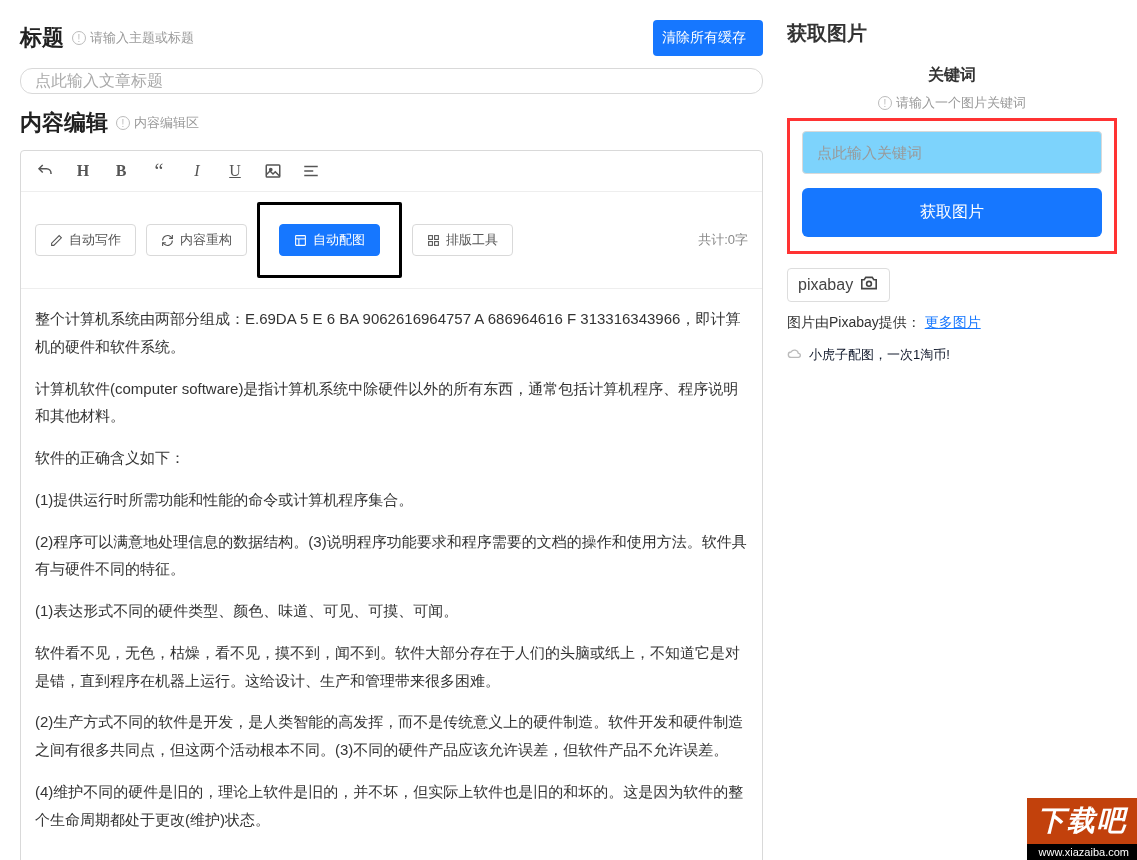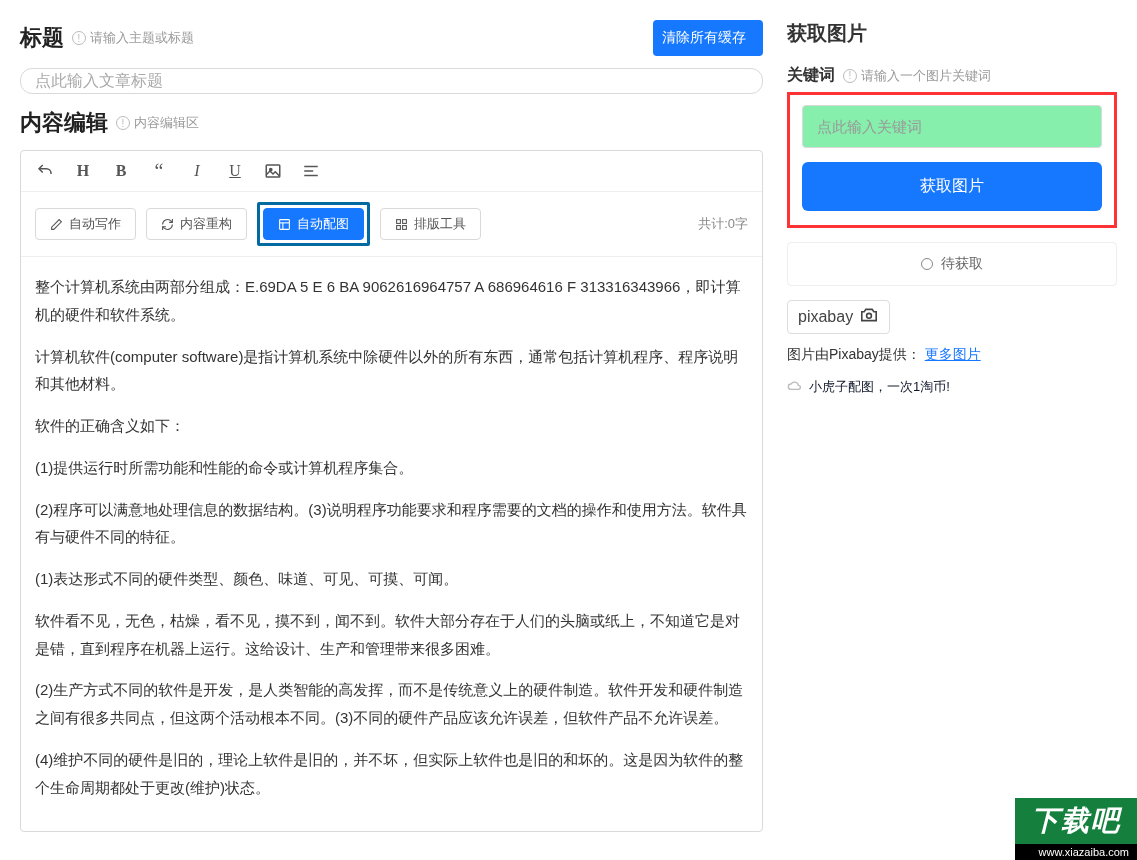"关键词" .kw-label-row { flex-direction: none -> column }
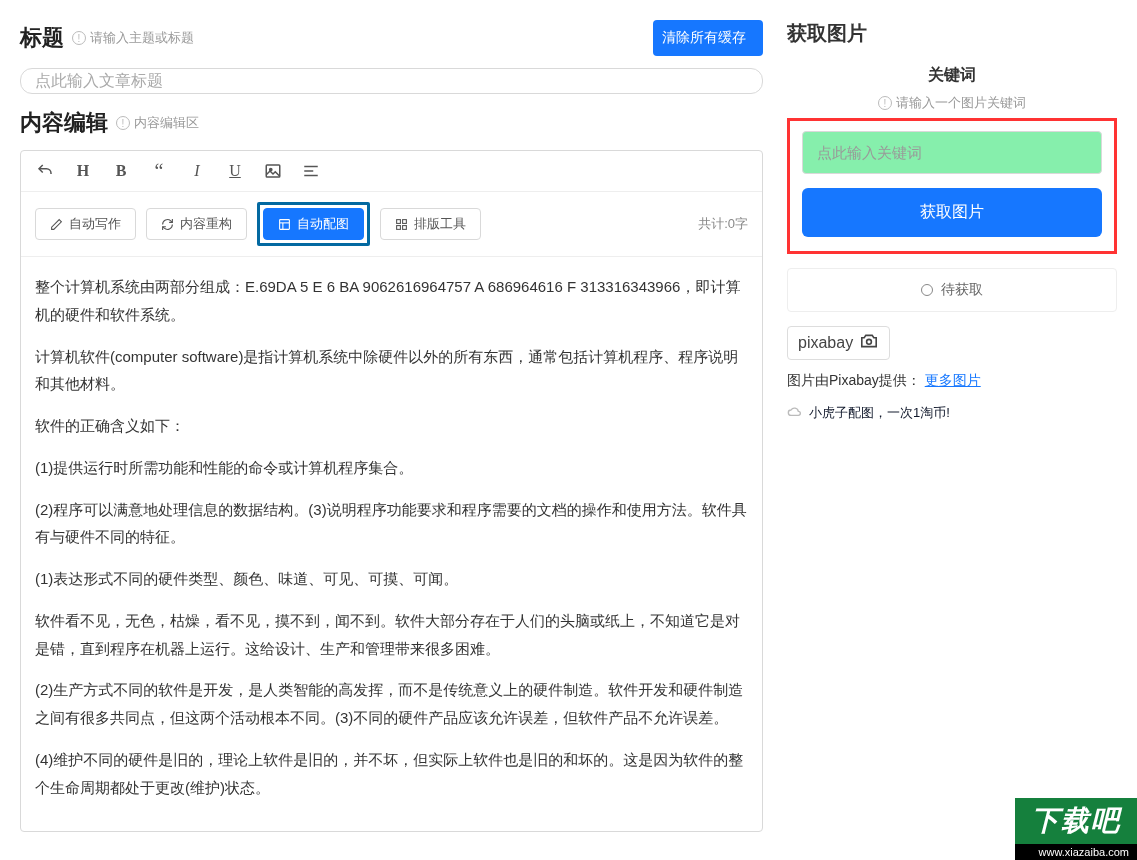"点此输入关键词" .kw-input { background: #86efac -> #7dd3fc }
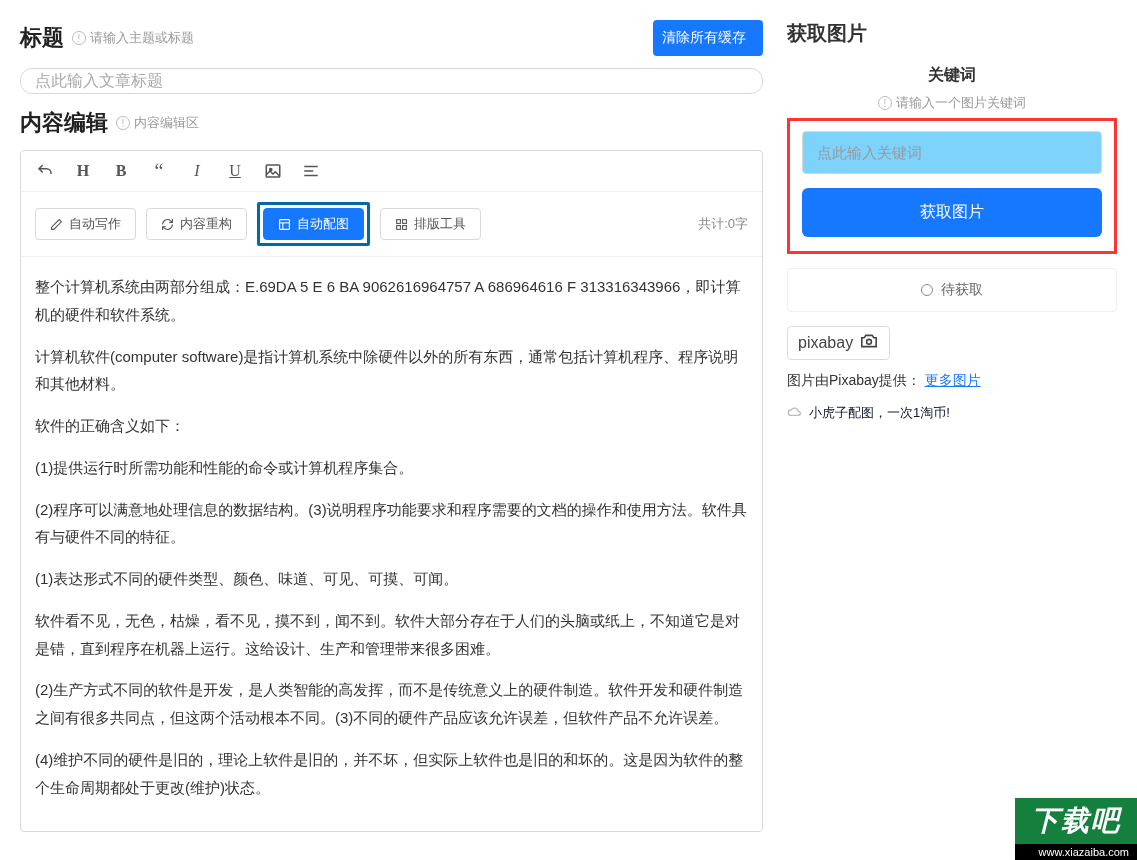"自动配图" .highlight-box { border: 3px solid #0369a1 -> 3px solid #000000; padding: 3px -> 19px }
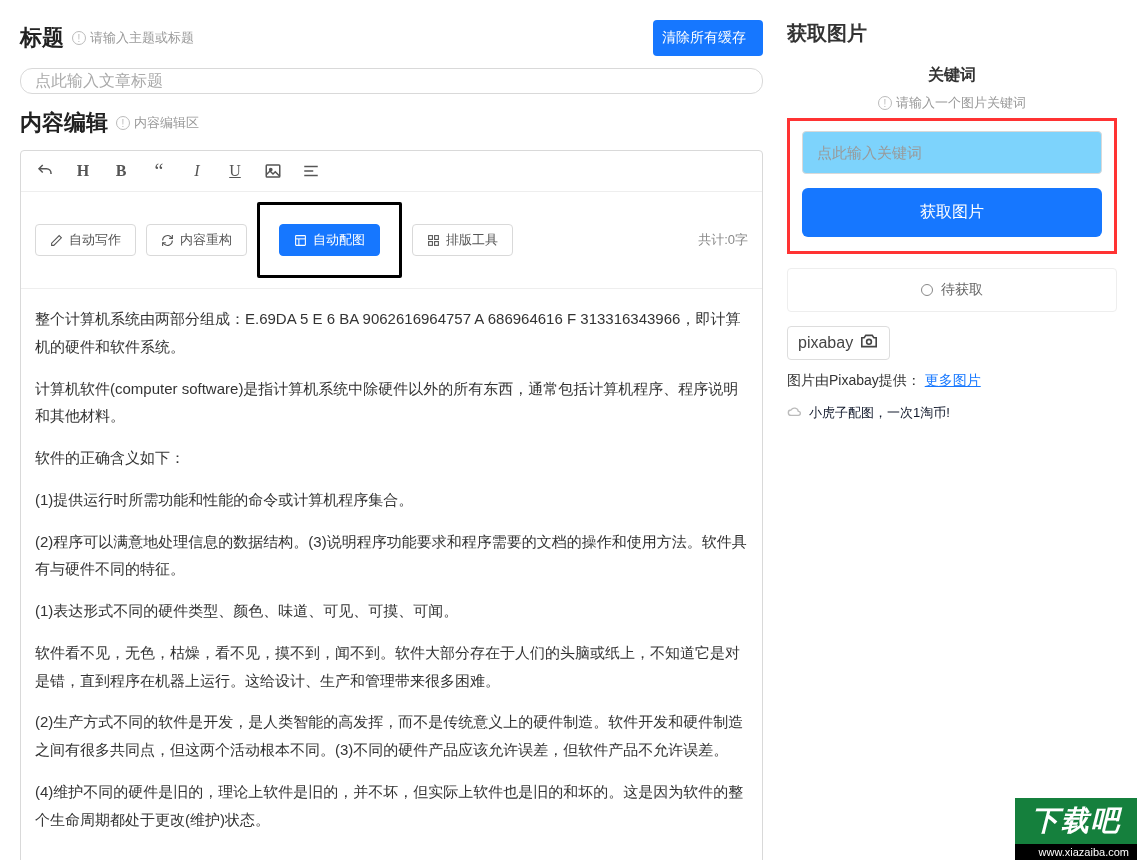"待获取" div.pending-box { html: <div> <span></span> <span>待获取</span> </div> -> none }
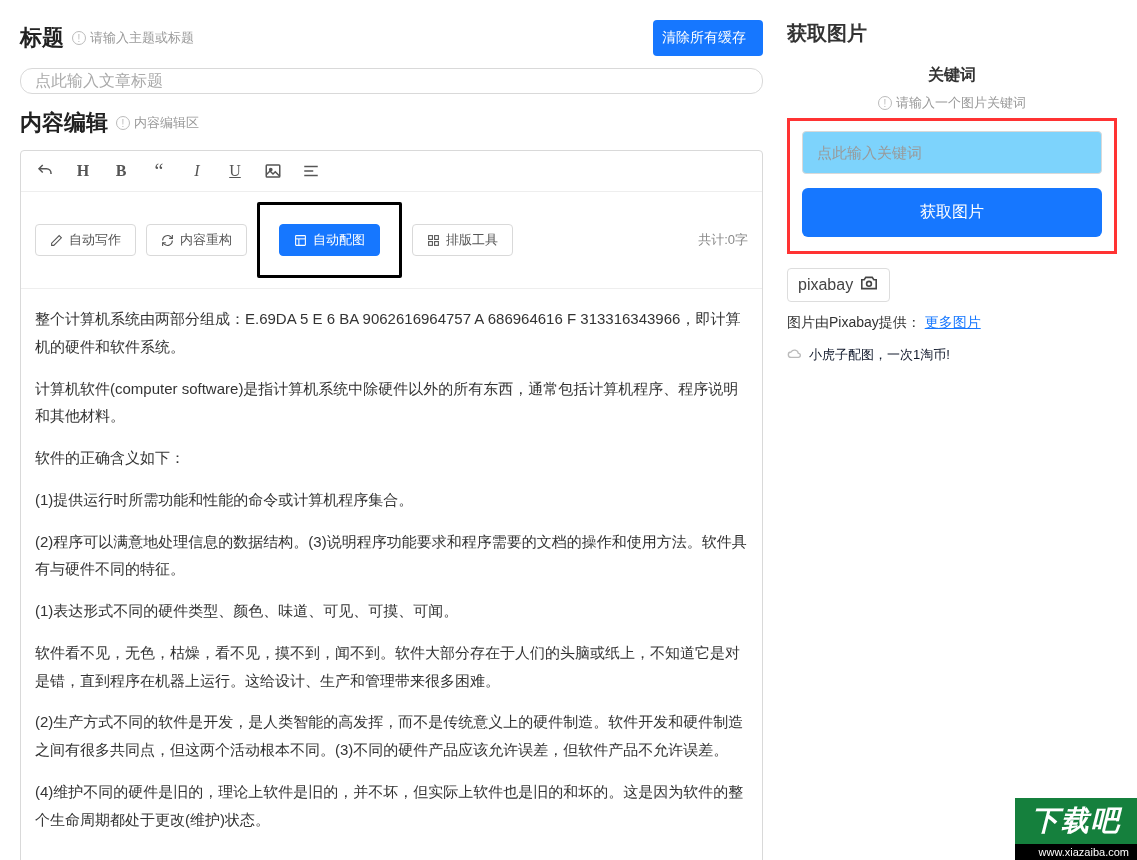"下载吧" .wm-top { background: #15803d -> #c2410c; padding: 4px 16px -> 4px 10px }
